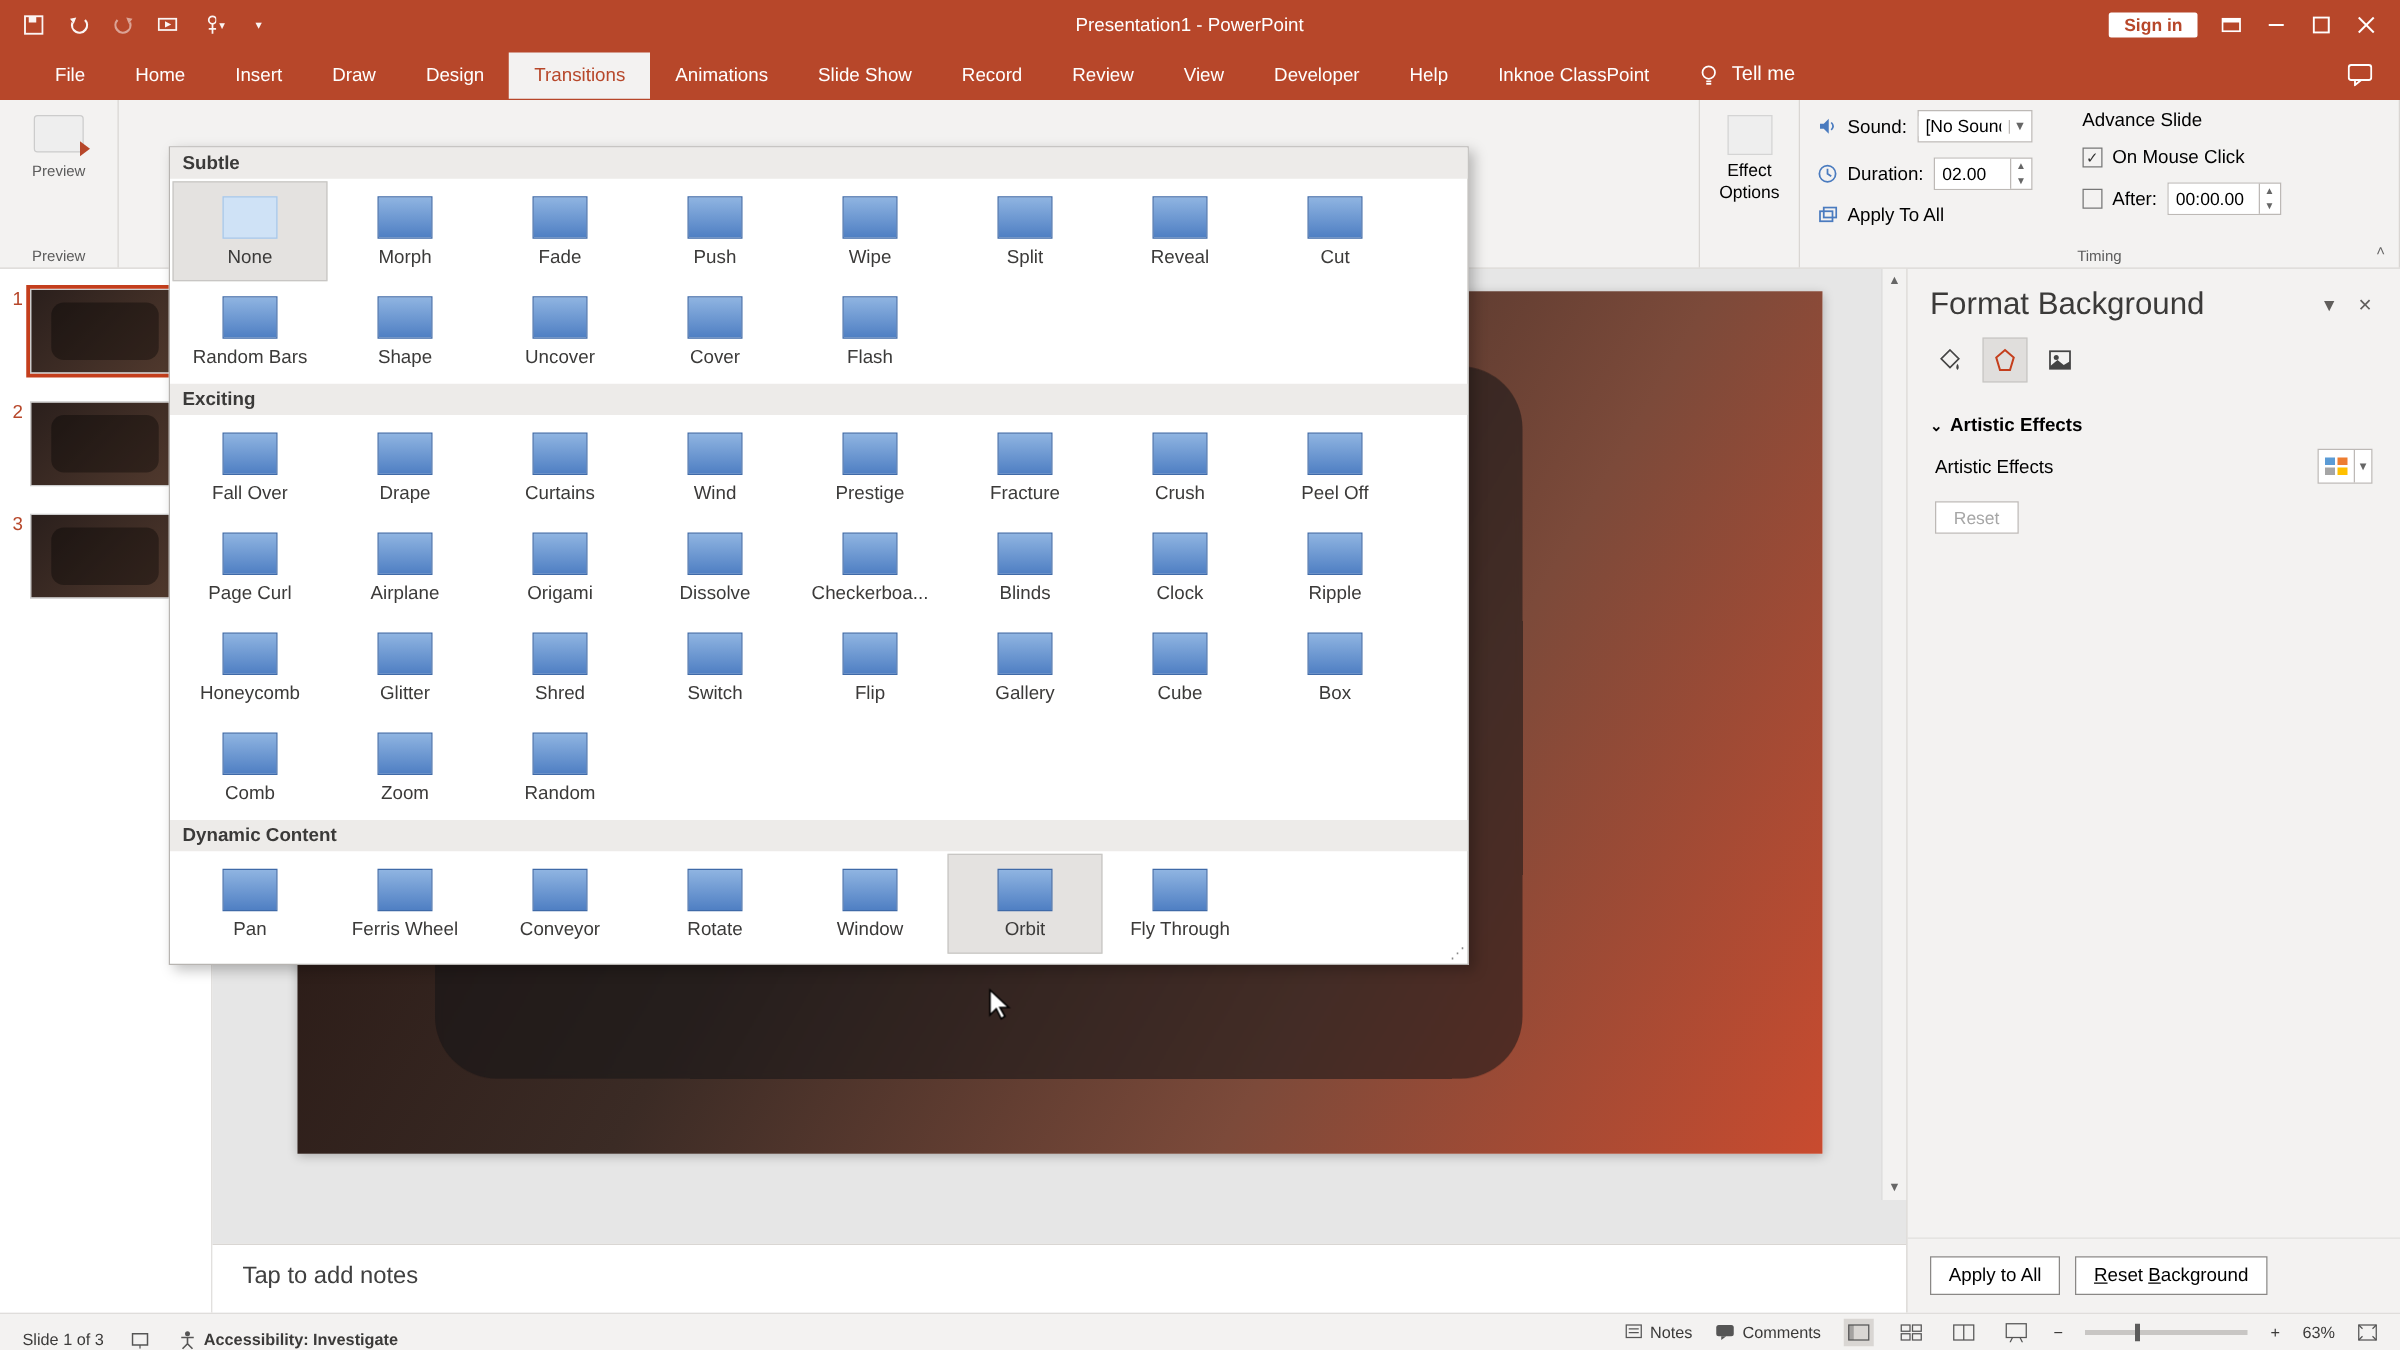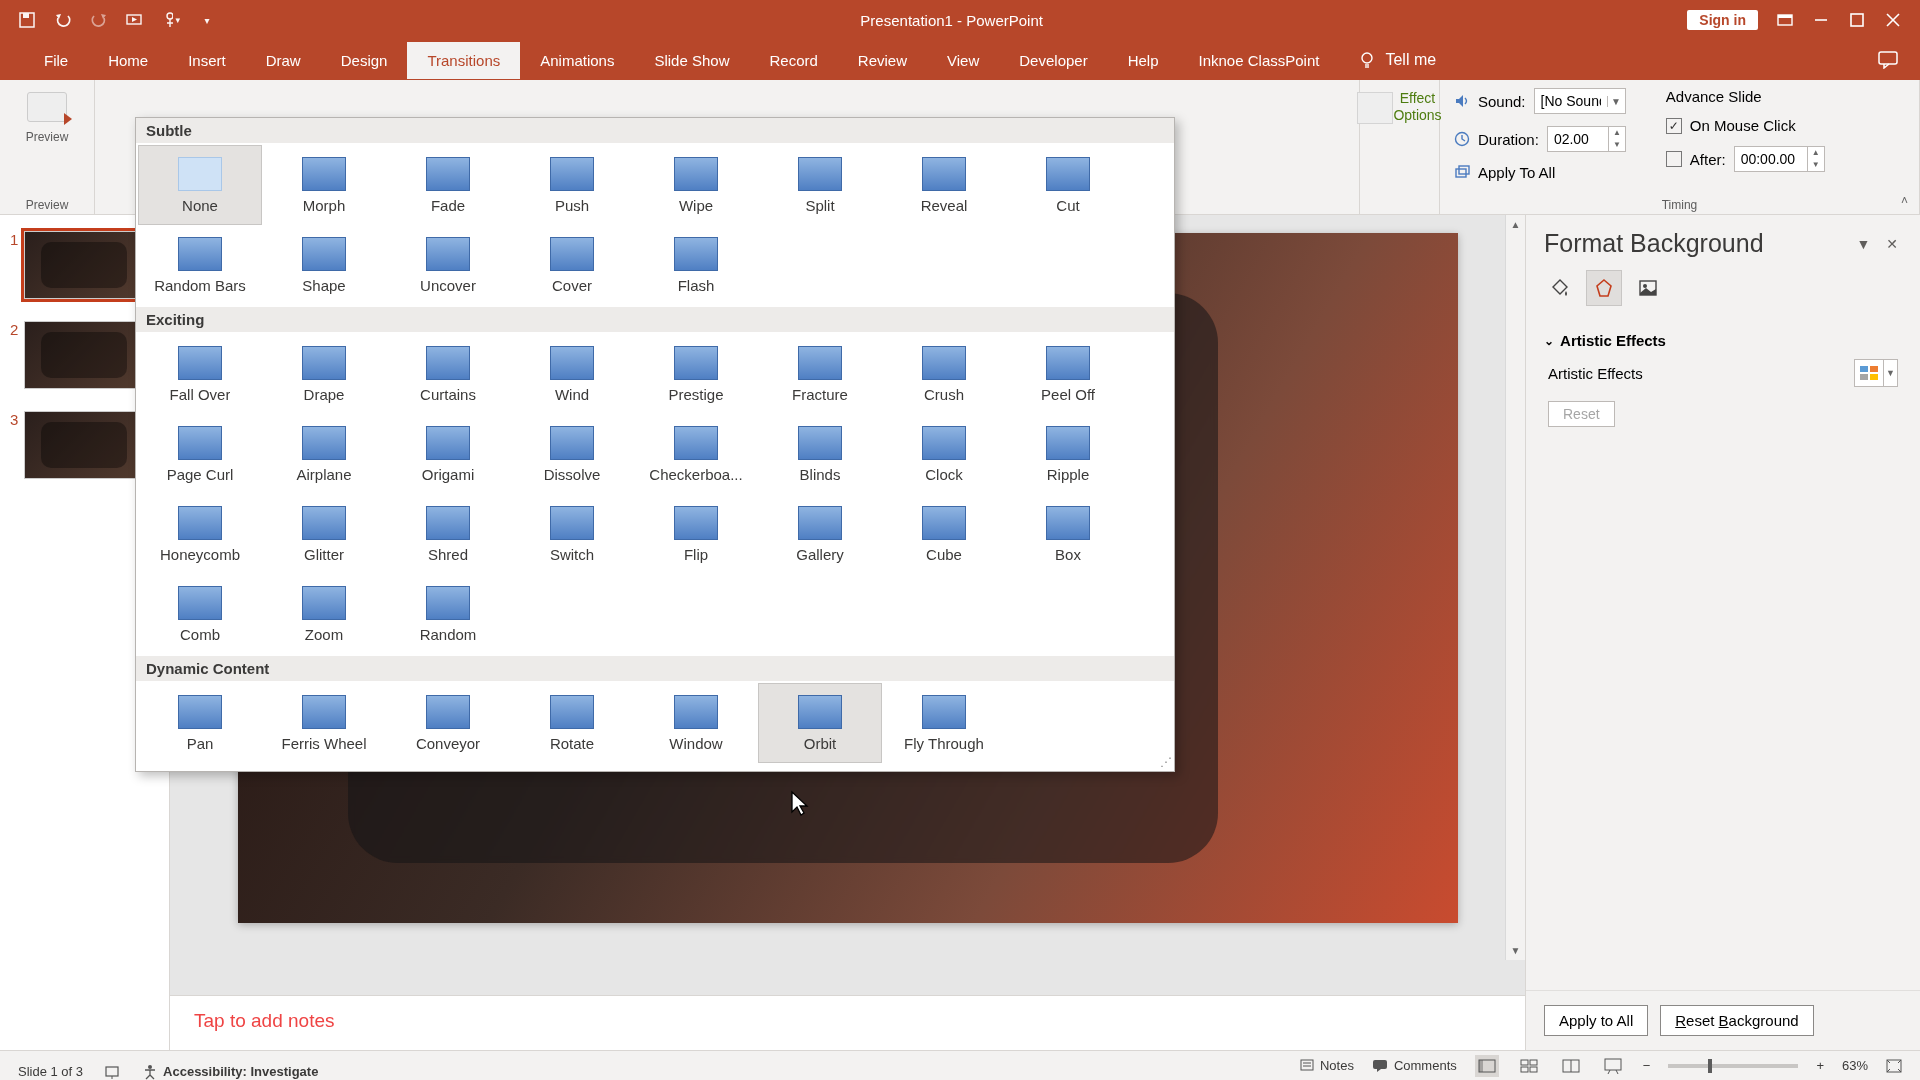"Effect" .effect-btn { color: #4d7c0f -> #000000; flex-direction: none -> column }
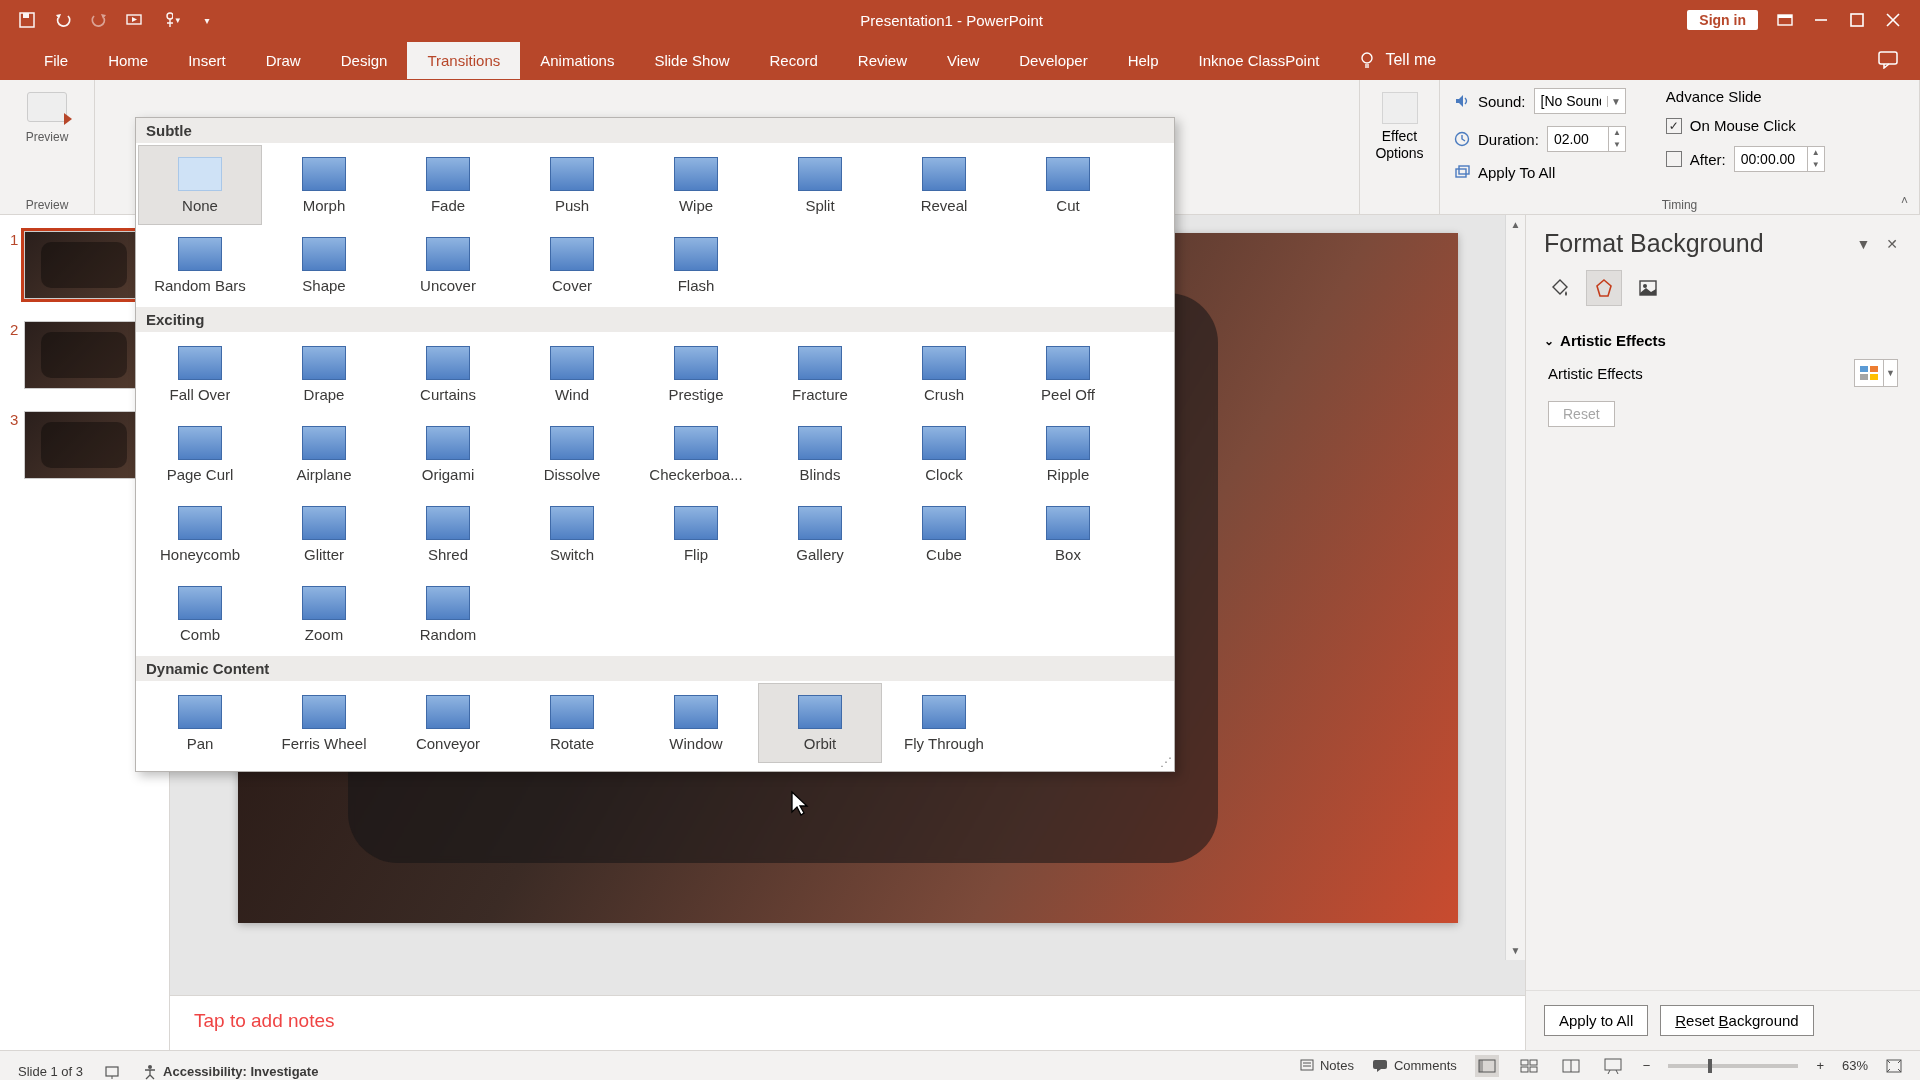"Tap to add notes" .notes-pane { color: #ef4444 -> #404040 }
